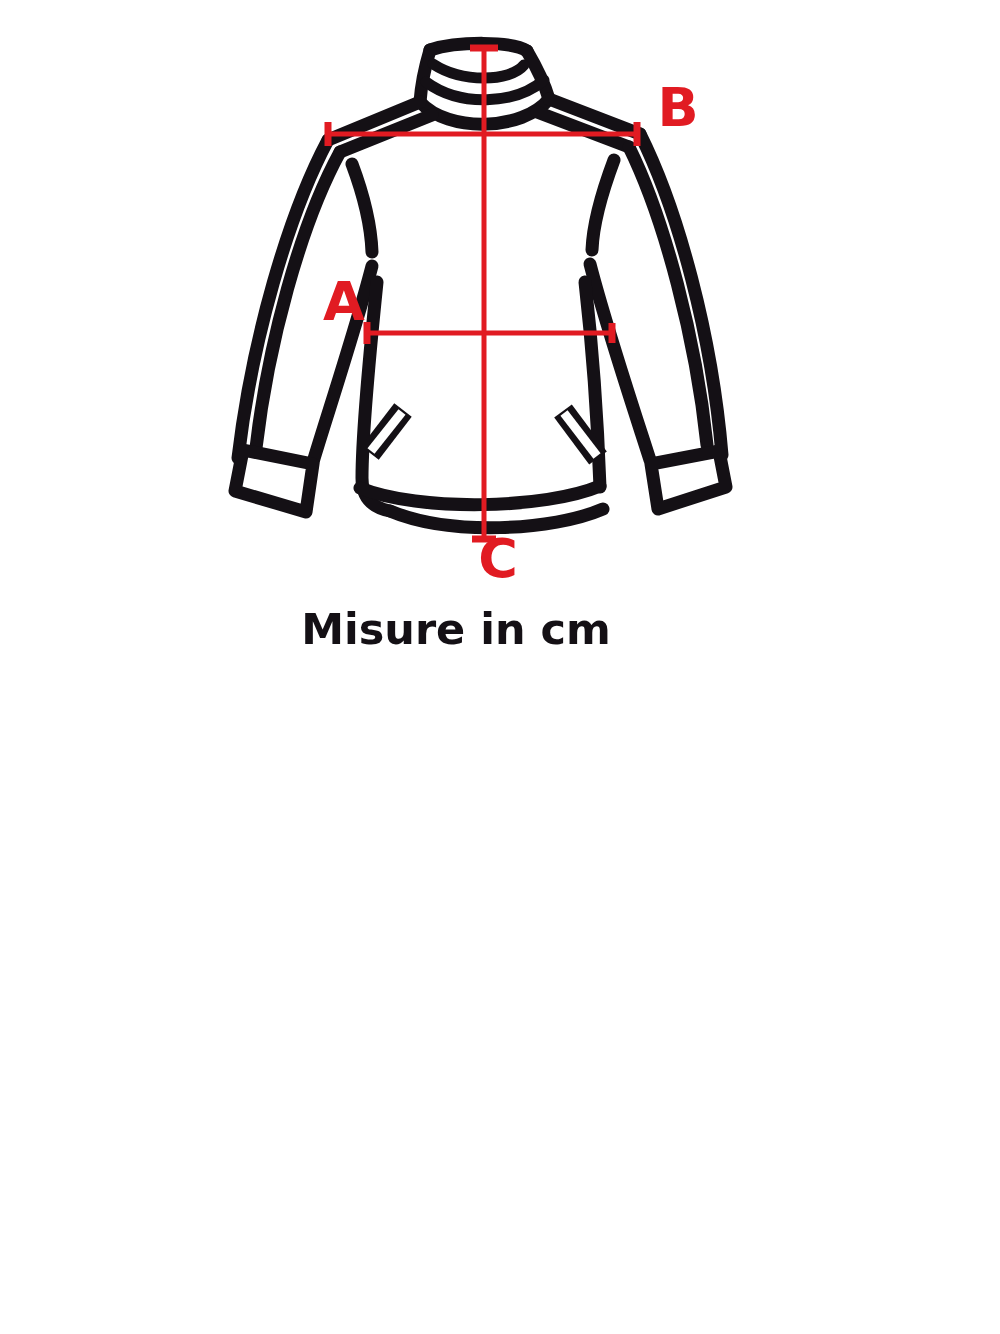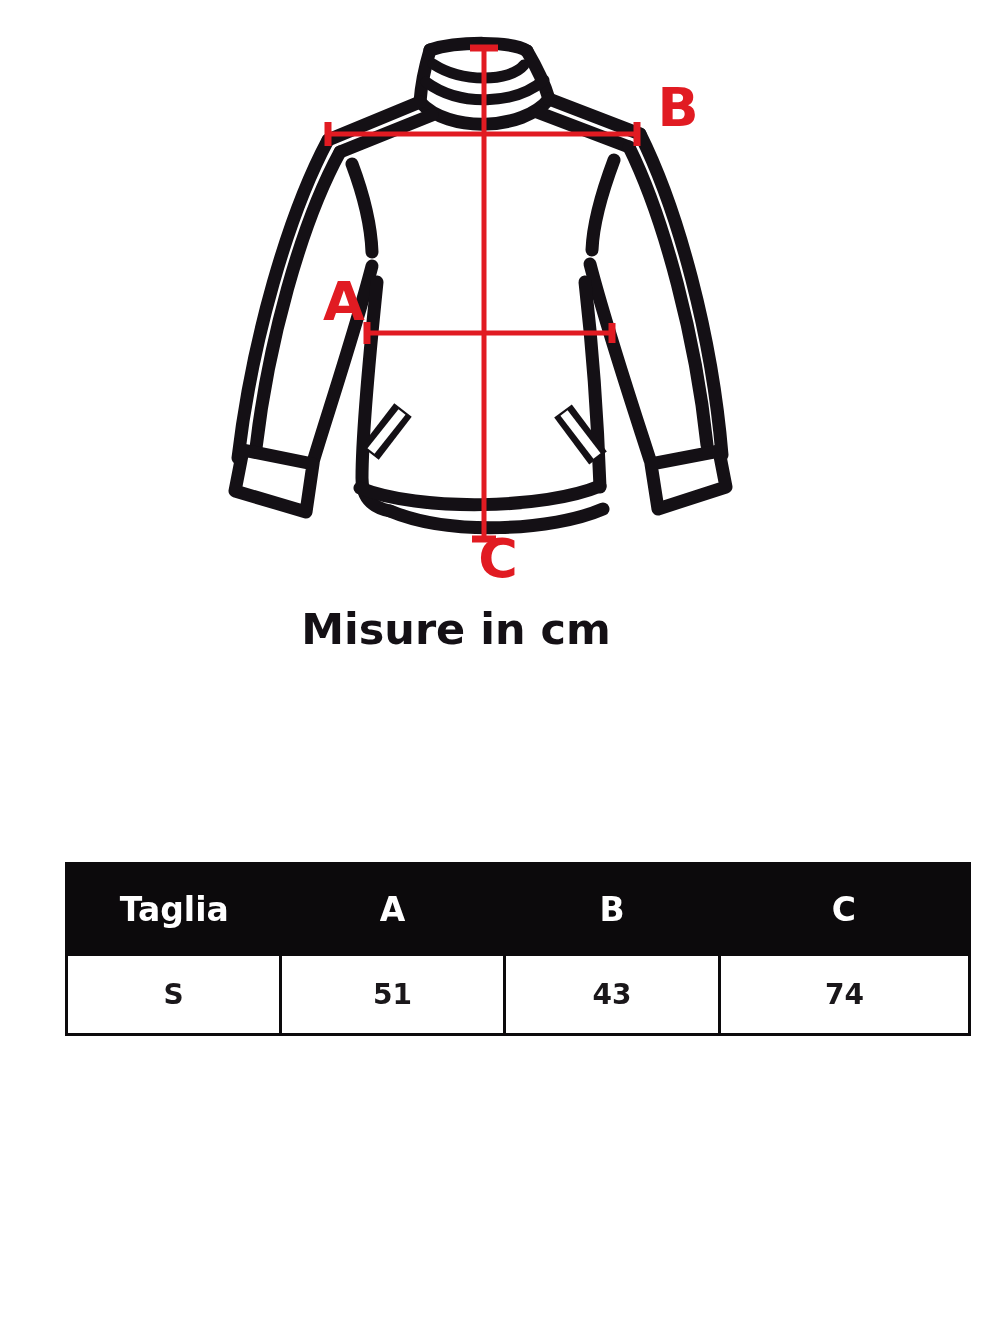"Taglia" table.size-table { html: <table> <colgroup> <col> <col> <col> <col> </colgroup> <thead> <tr> <th>Taglia</th> <th>A</th> <th>B</th> <th>C</th> </tr> </thead> <tbody> <tr> <td>S</td> <td>51</td> <td>43</td> <td>74</td> </tr> </tbody> </table> -> none }
